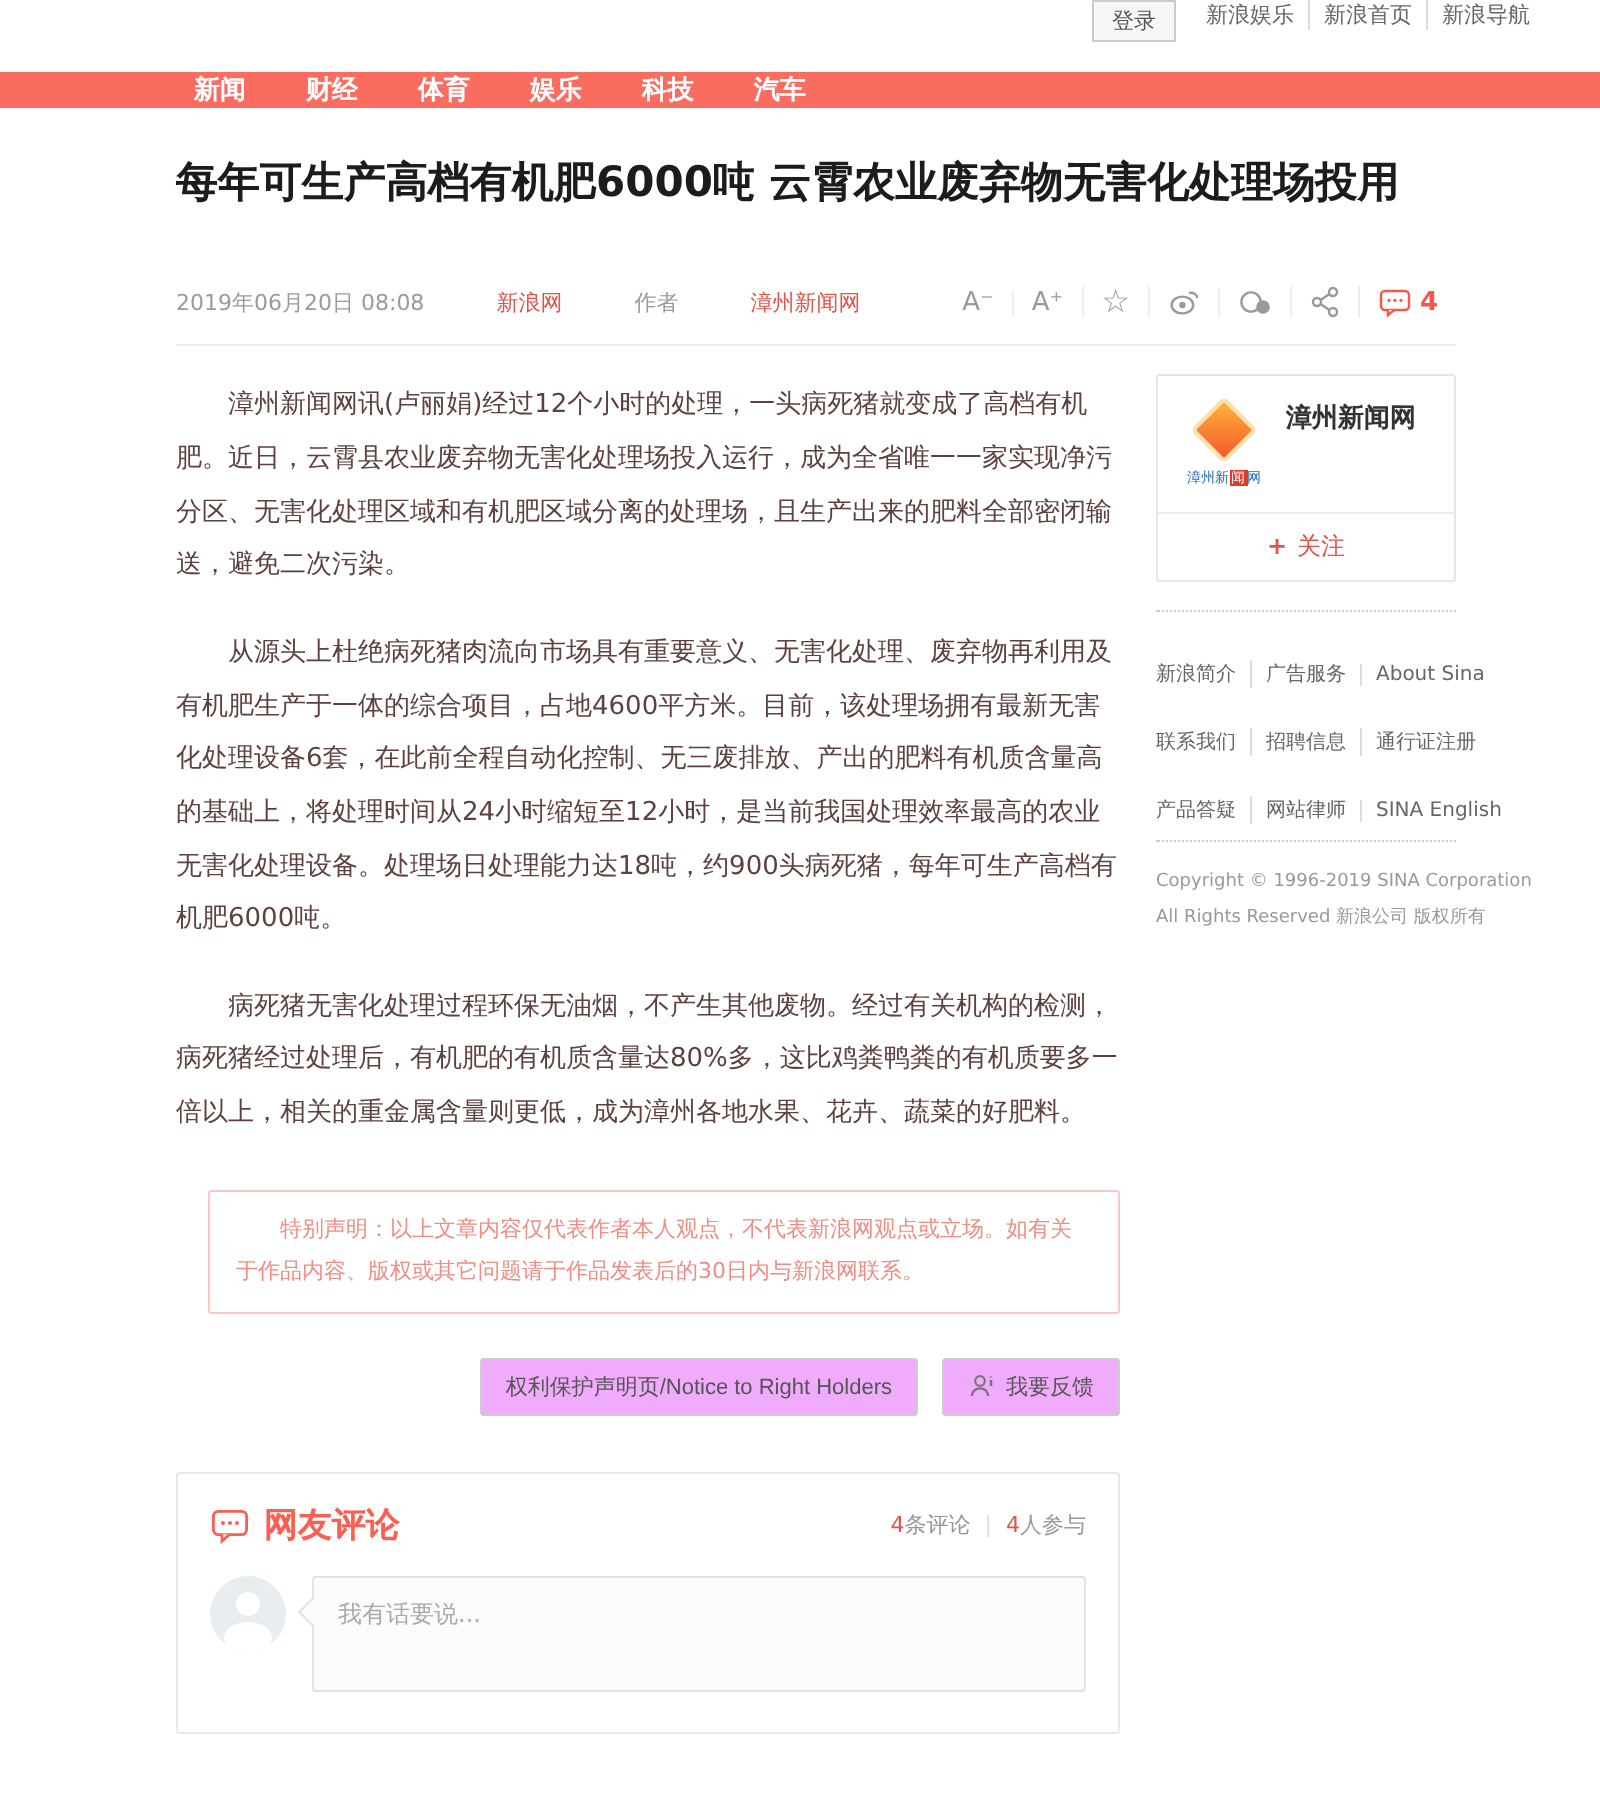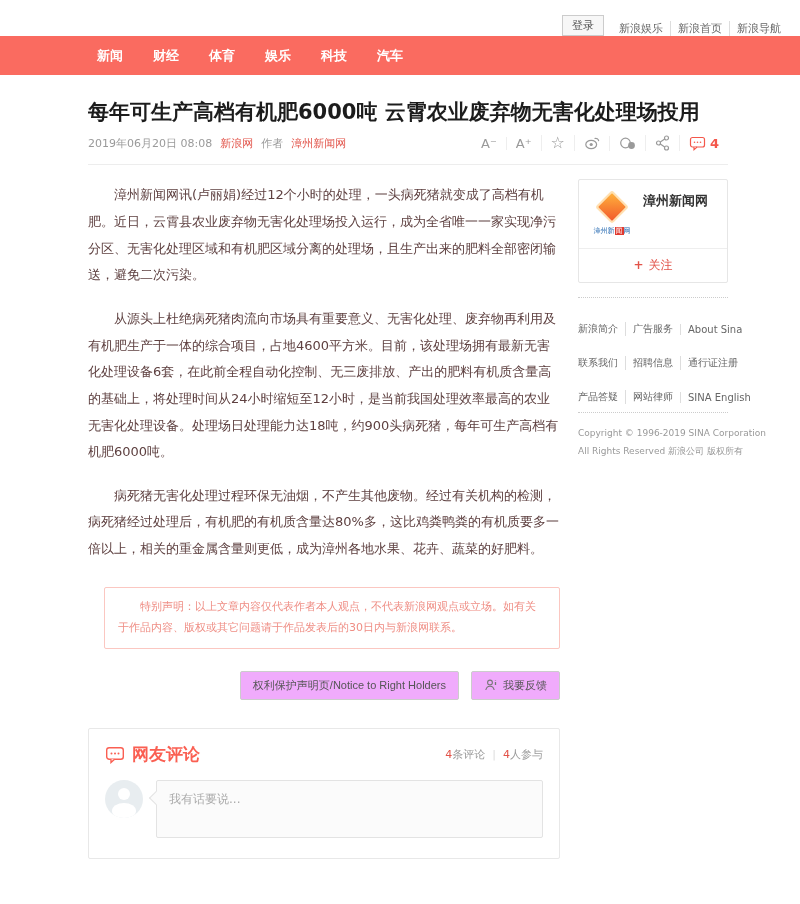"登录" .topbar { align-items: flex-end -> flex-start; padding-right: 12px -> 28px }
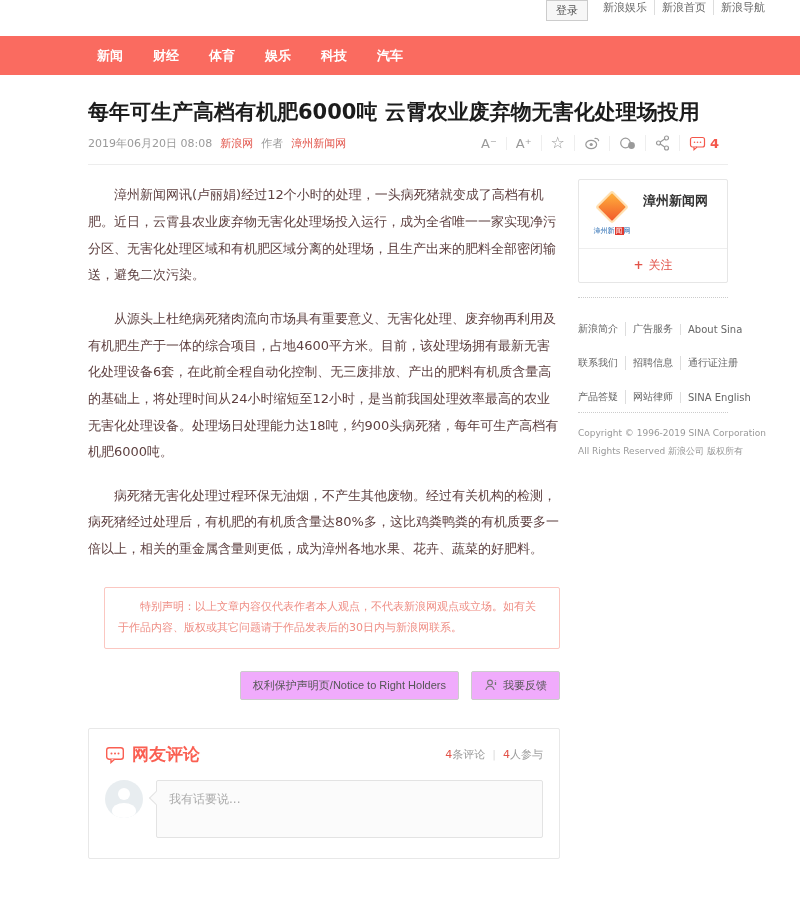"新闻" .nav { height: 39px -> 18px }
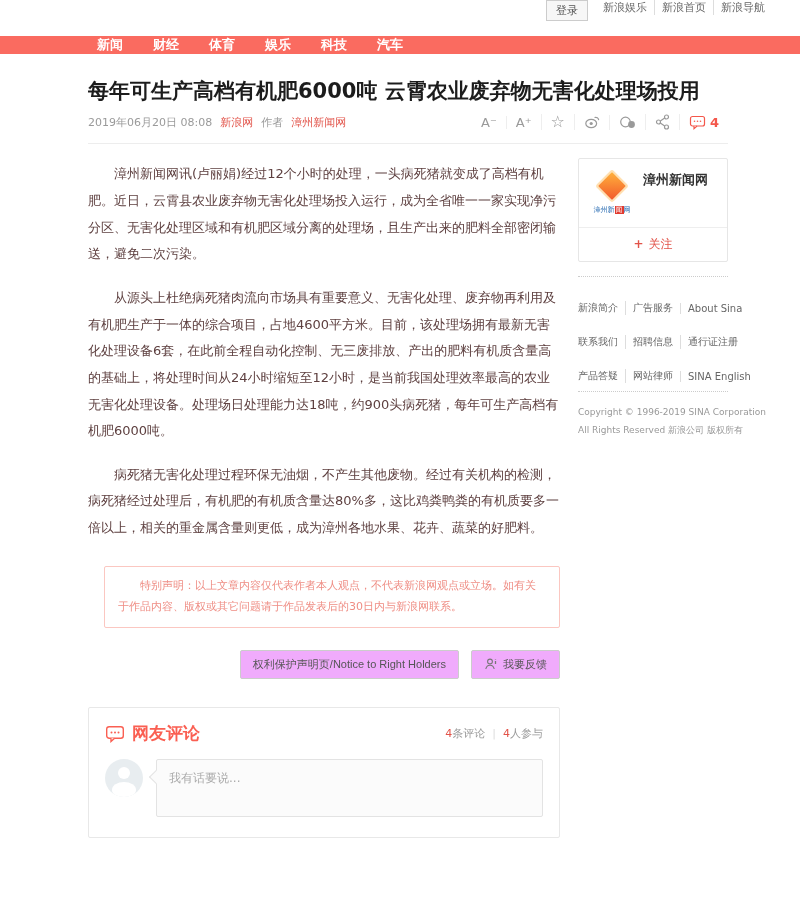"2019年06月20日 08:08" .meta { gap: none -> 28px; margin-top: 8px -> 37px }
